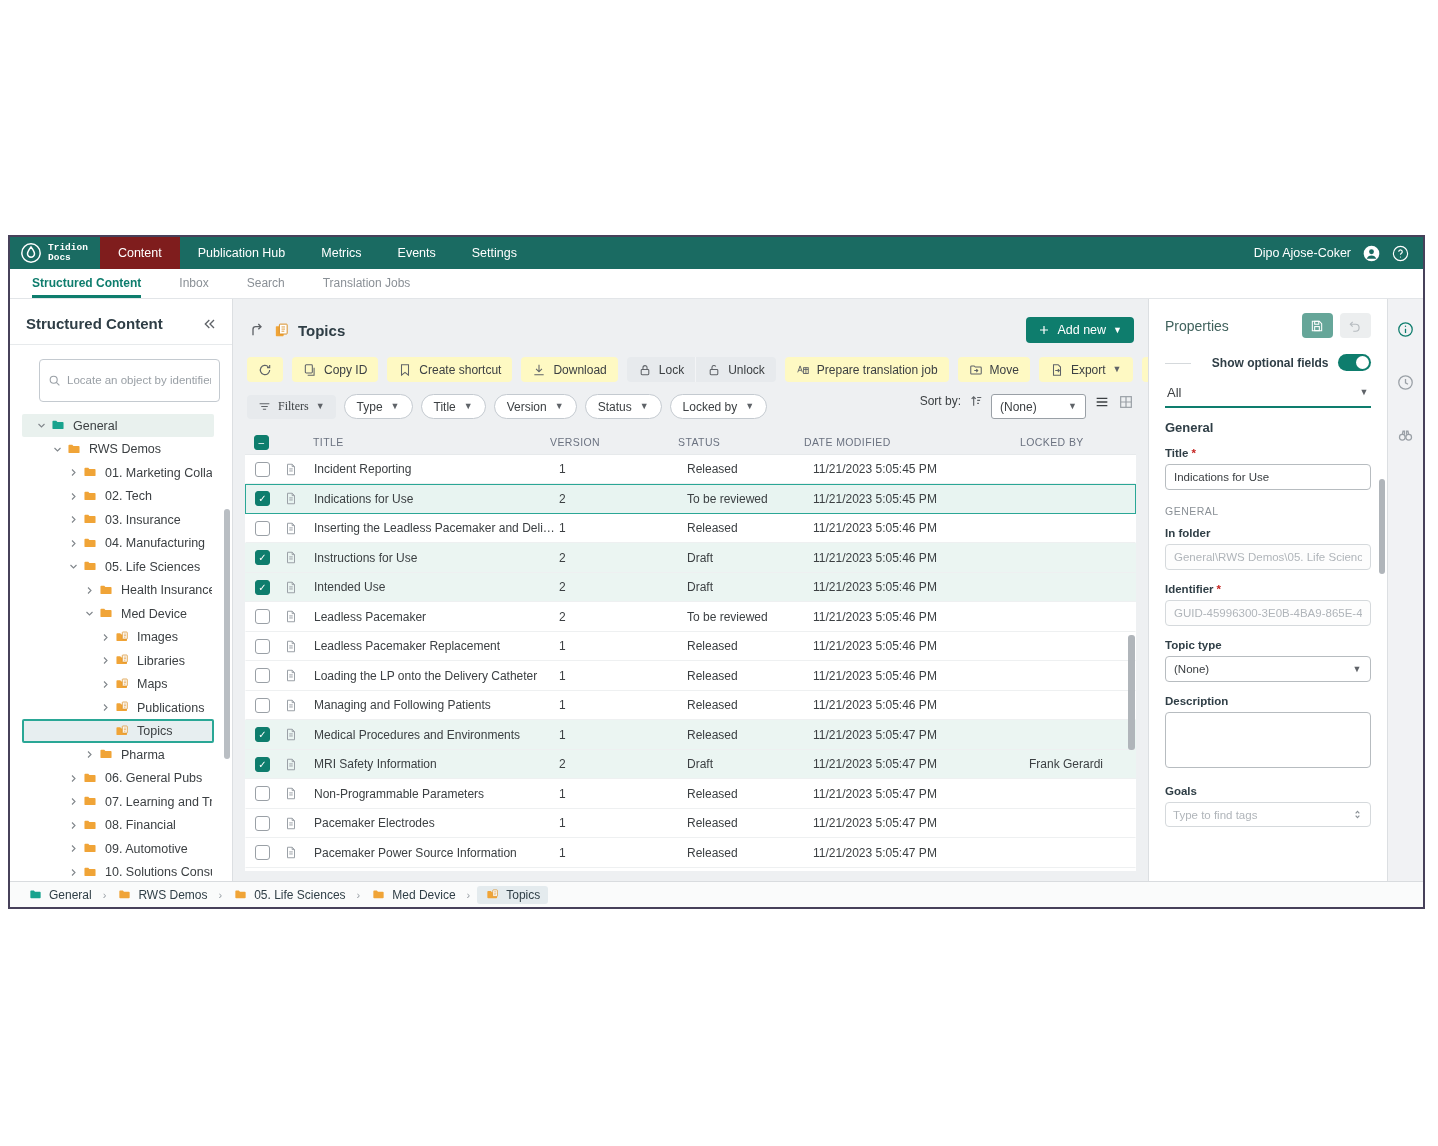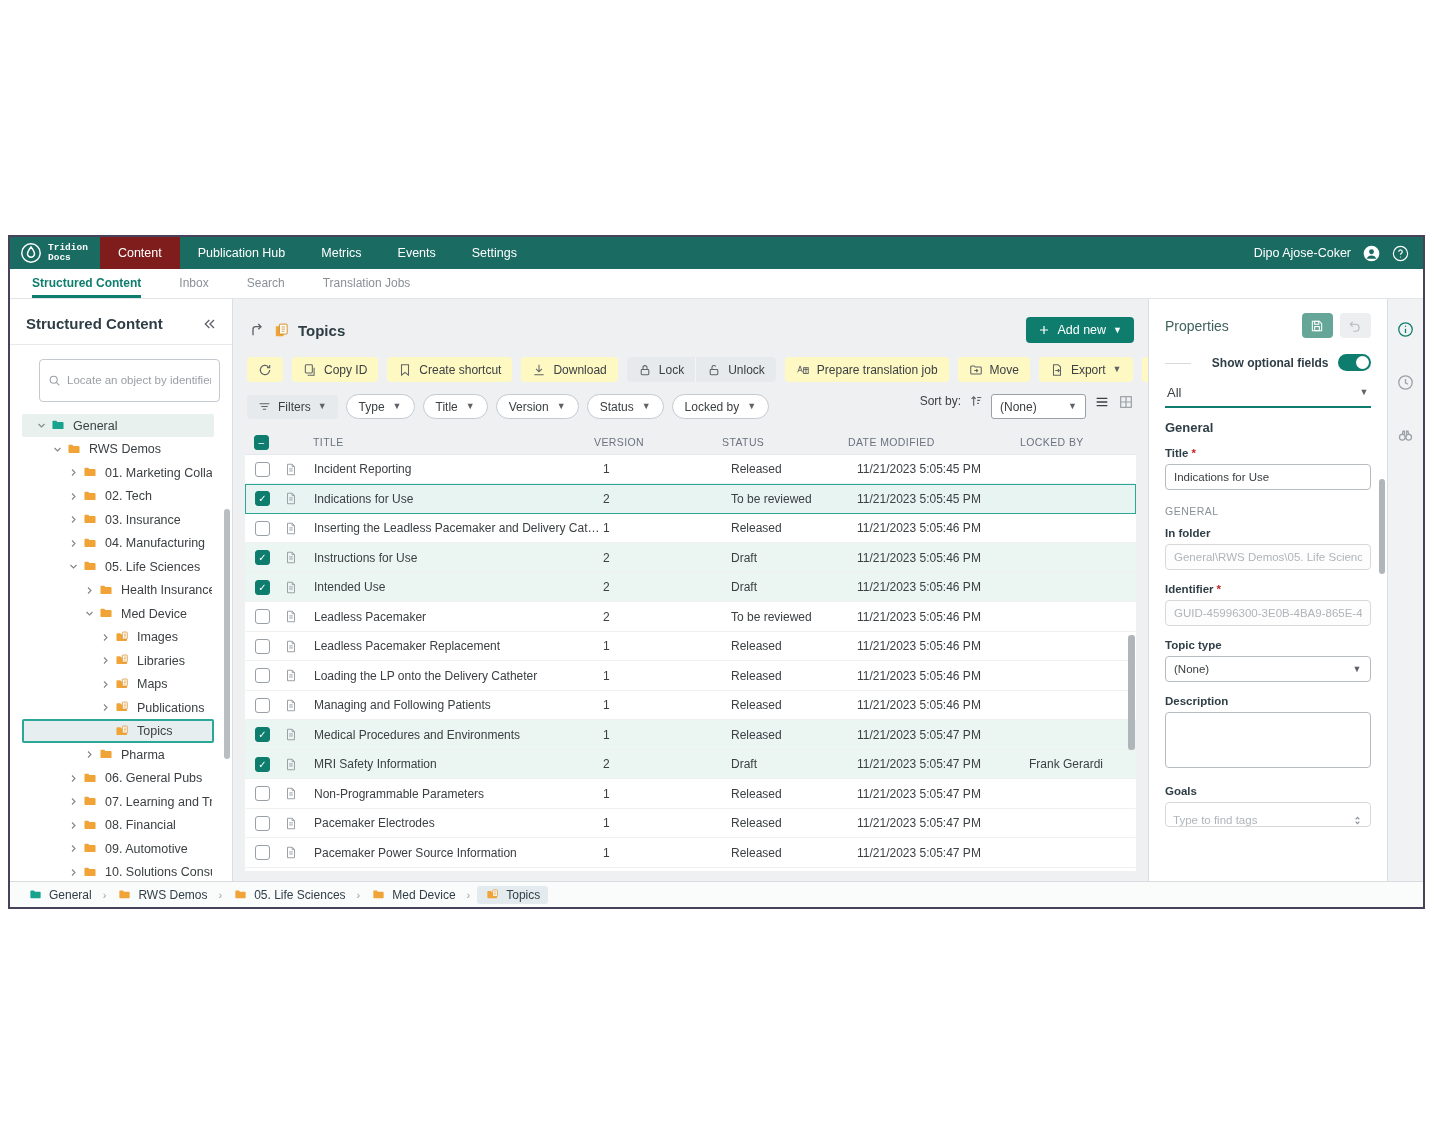"Filters" .fbtn { font-family: Liberation Sans, sans-serif -> Liberation Serif, serif }
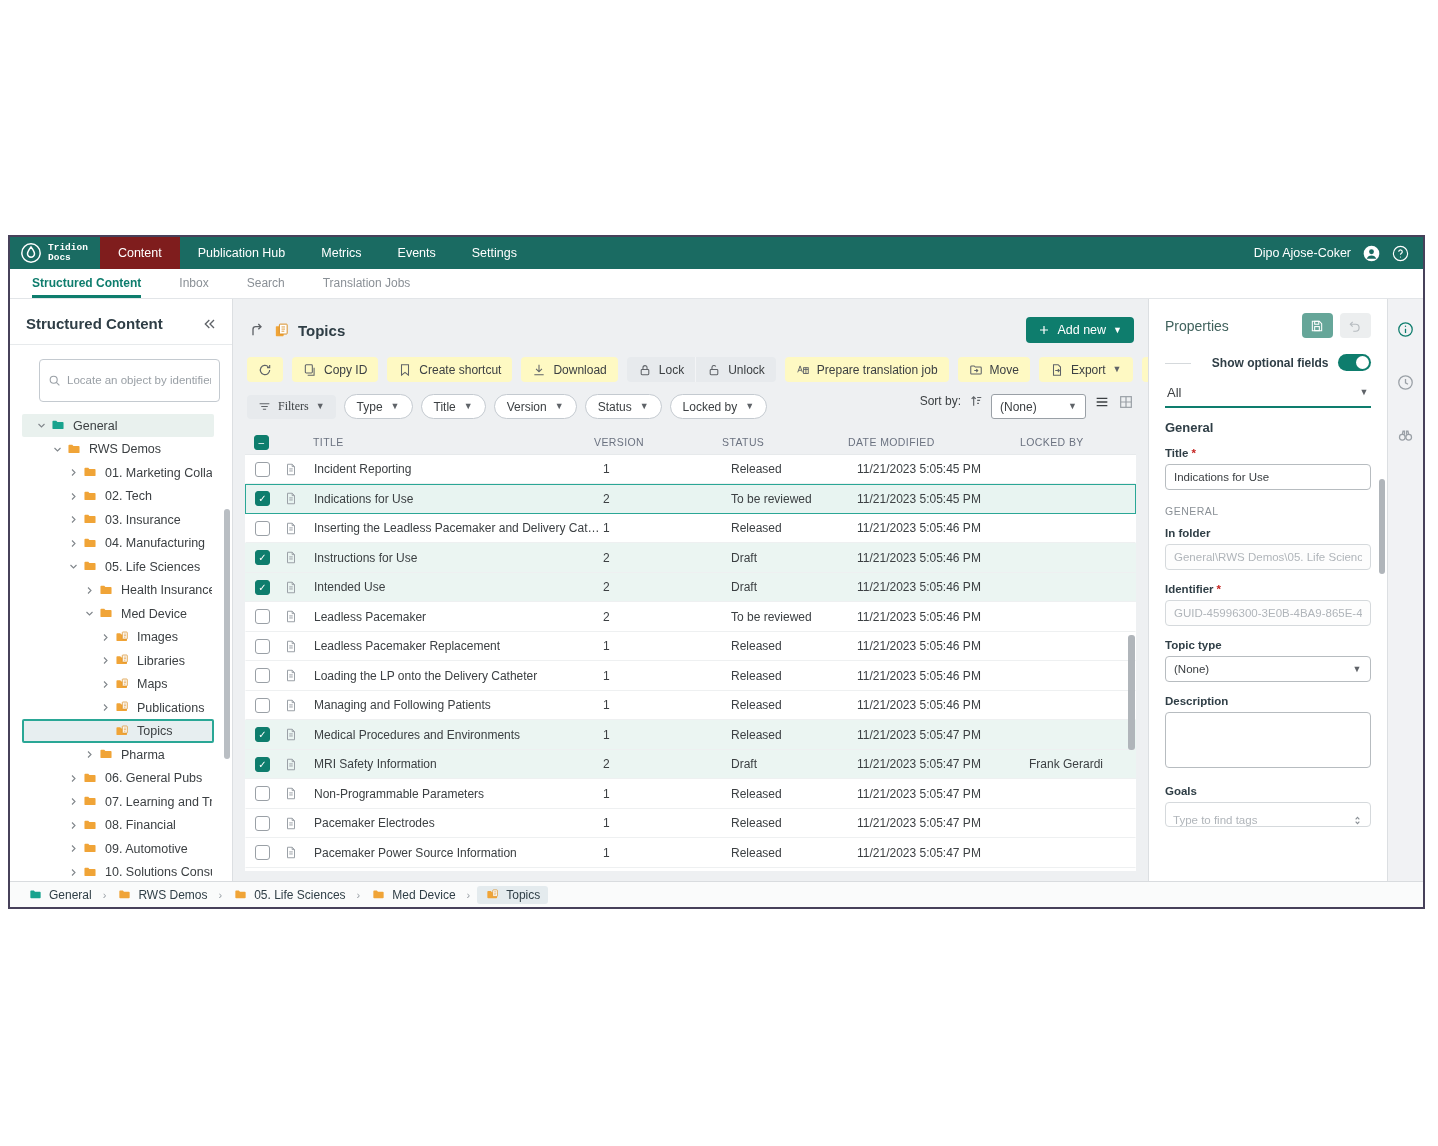"DATE MODIFIED" .col-date { width: 172px -> 216px }
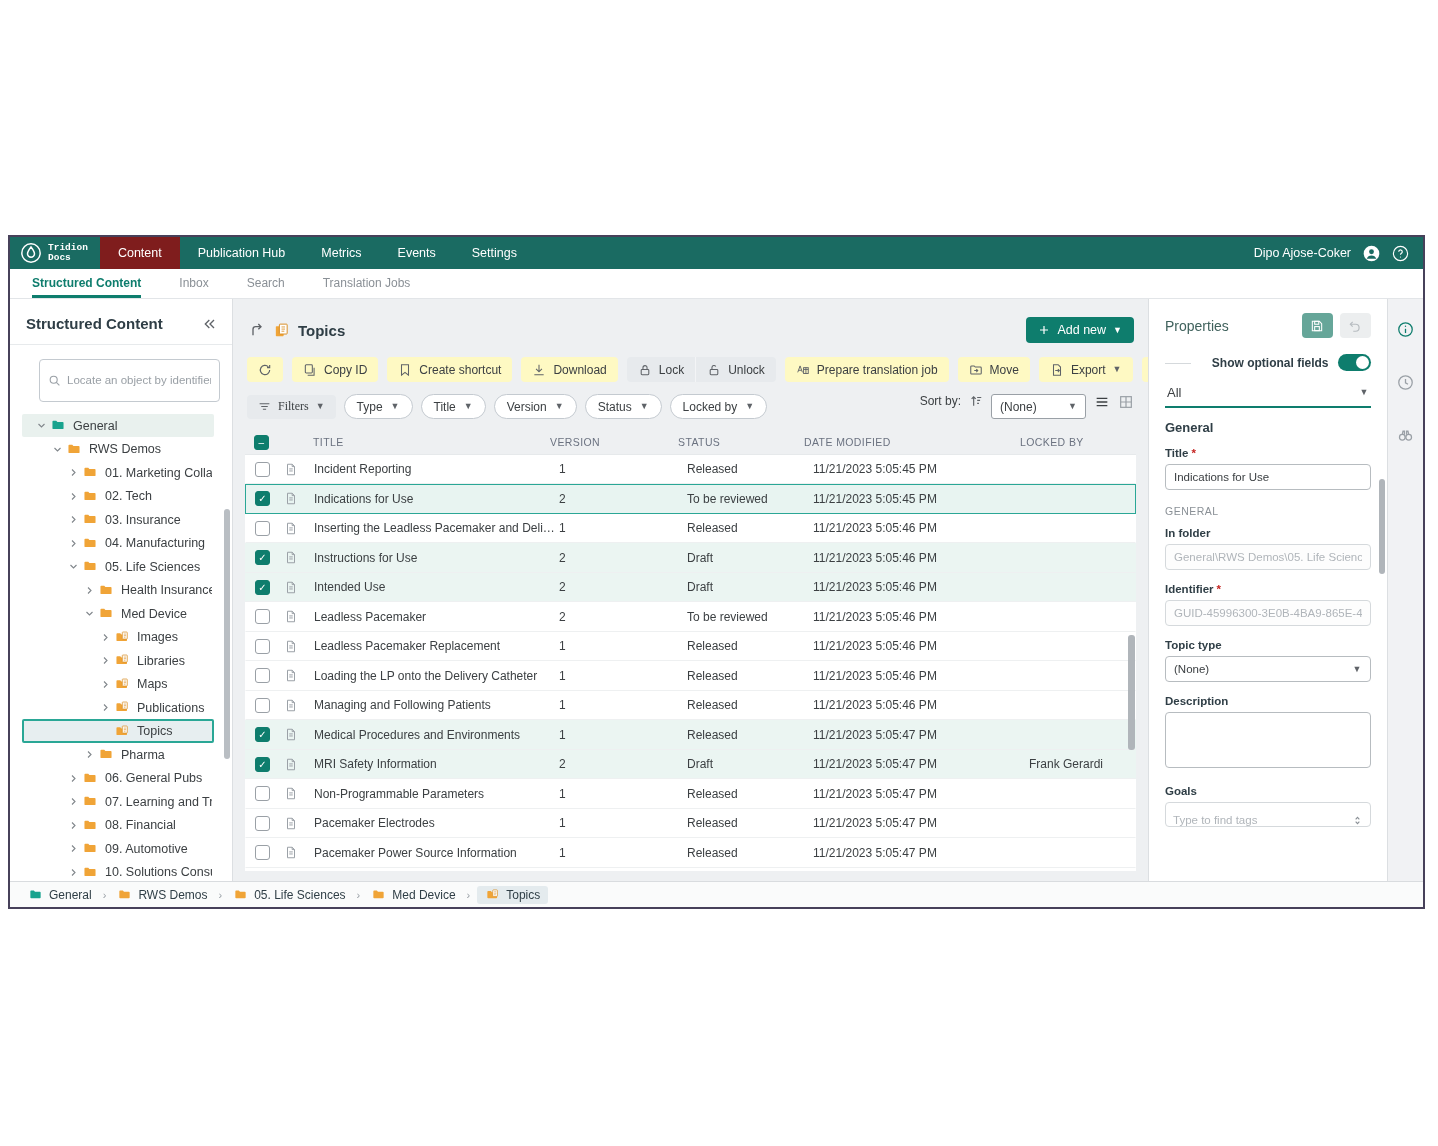"Type to find tags" .ftag { align-items: flex-end -> center }
